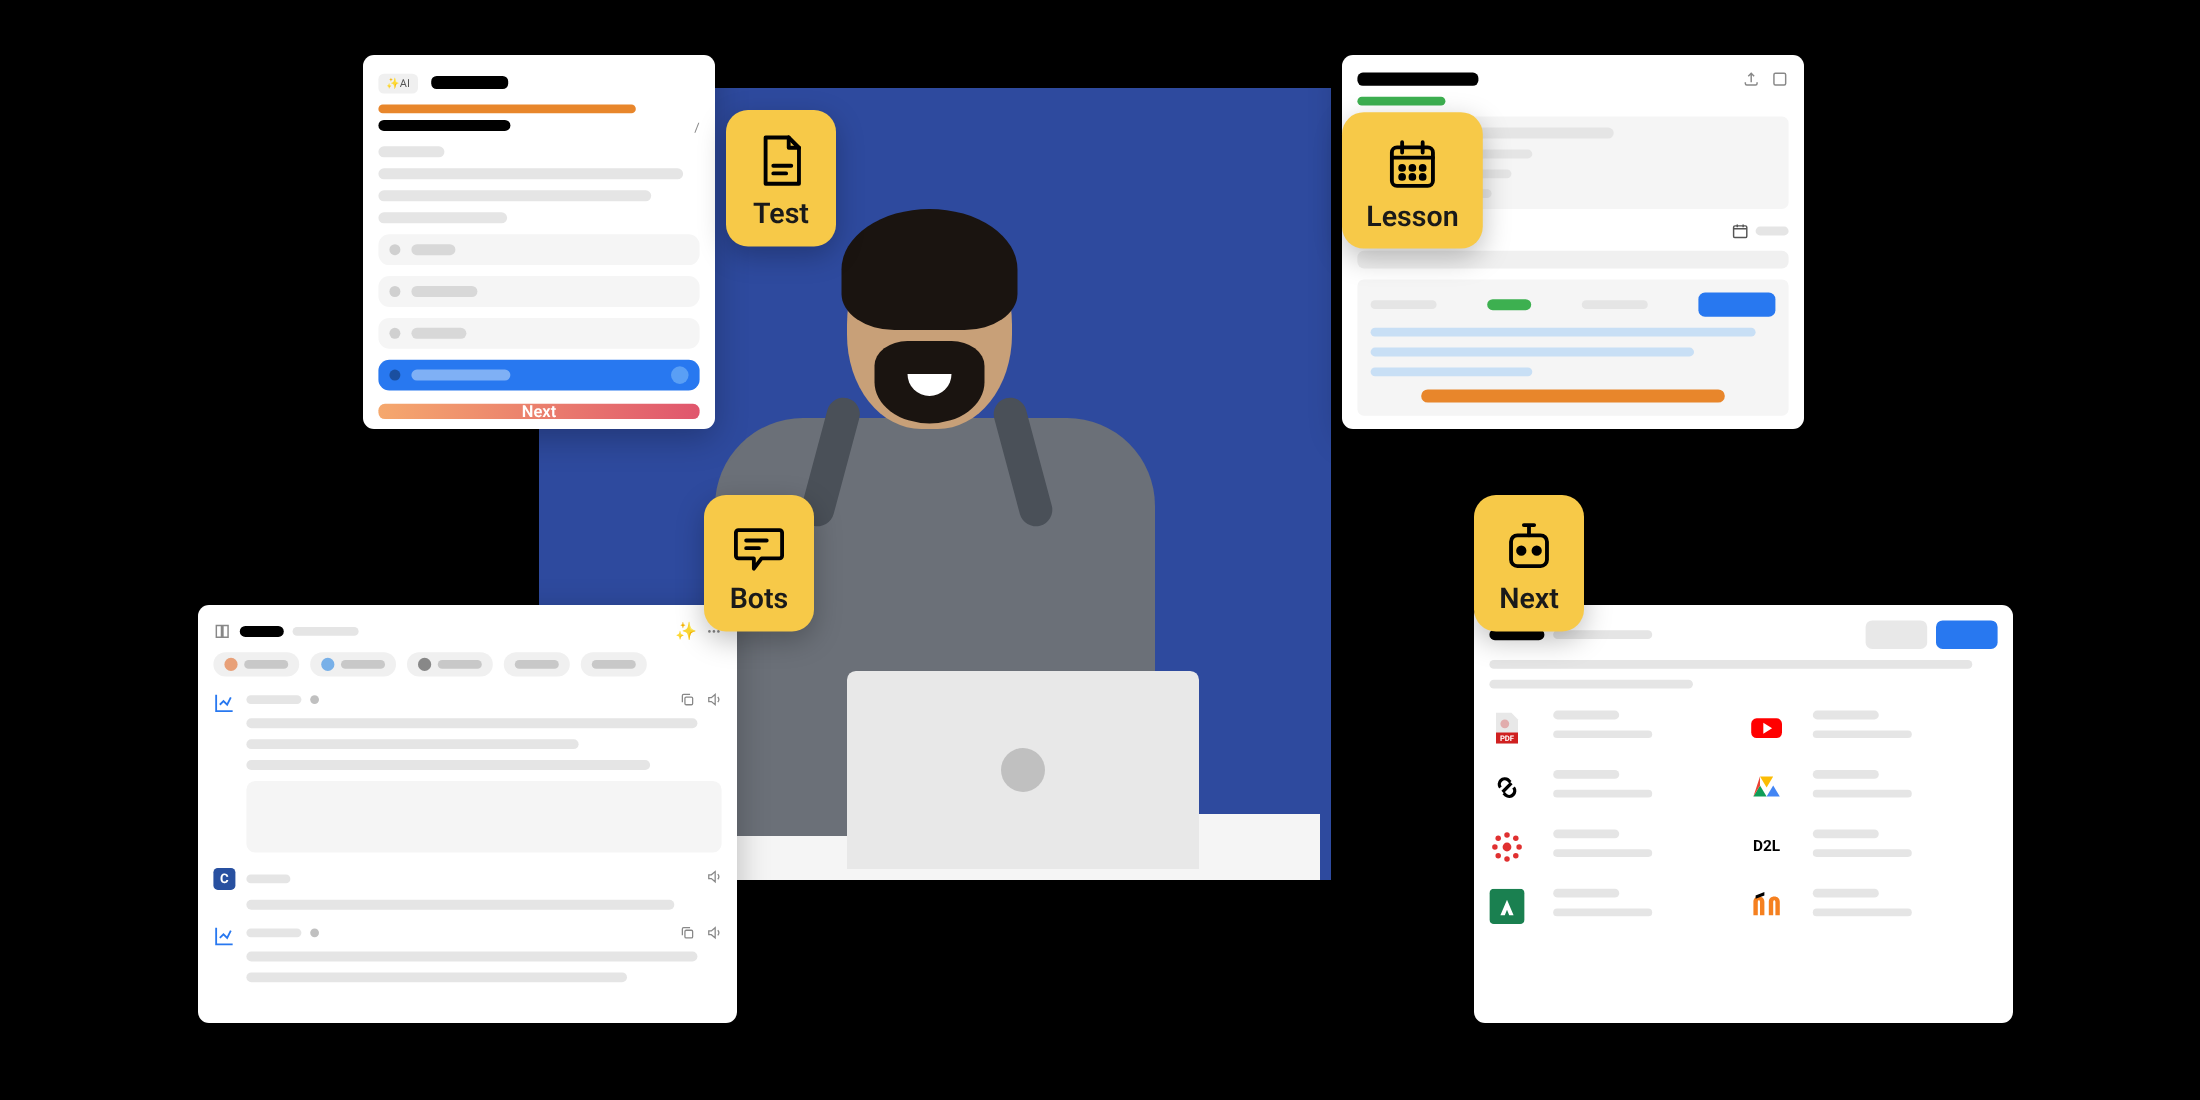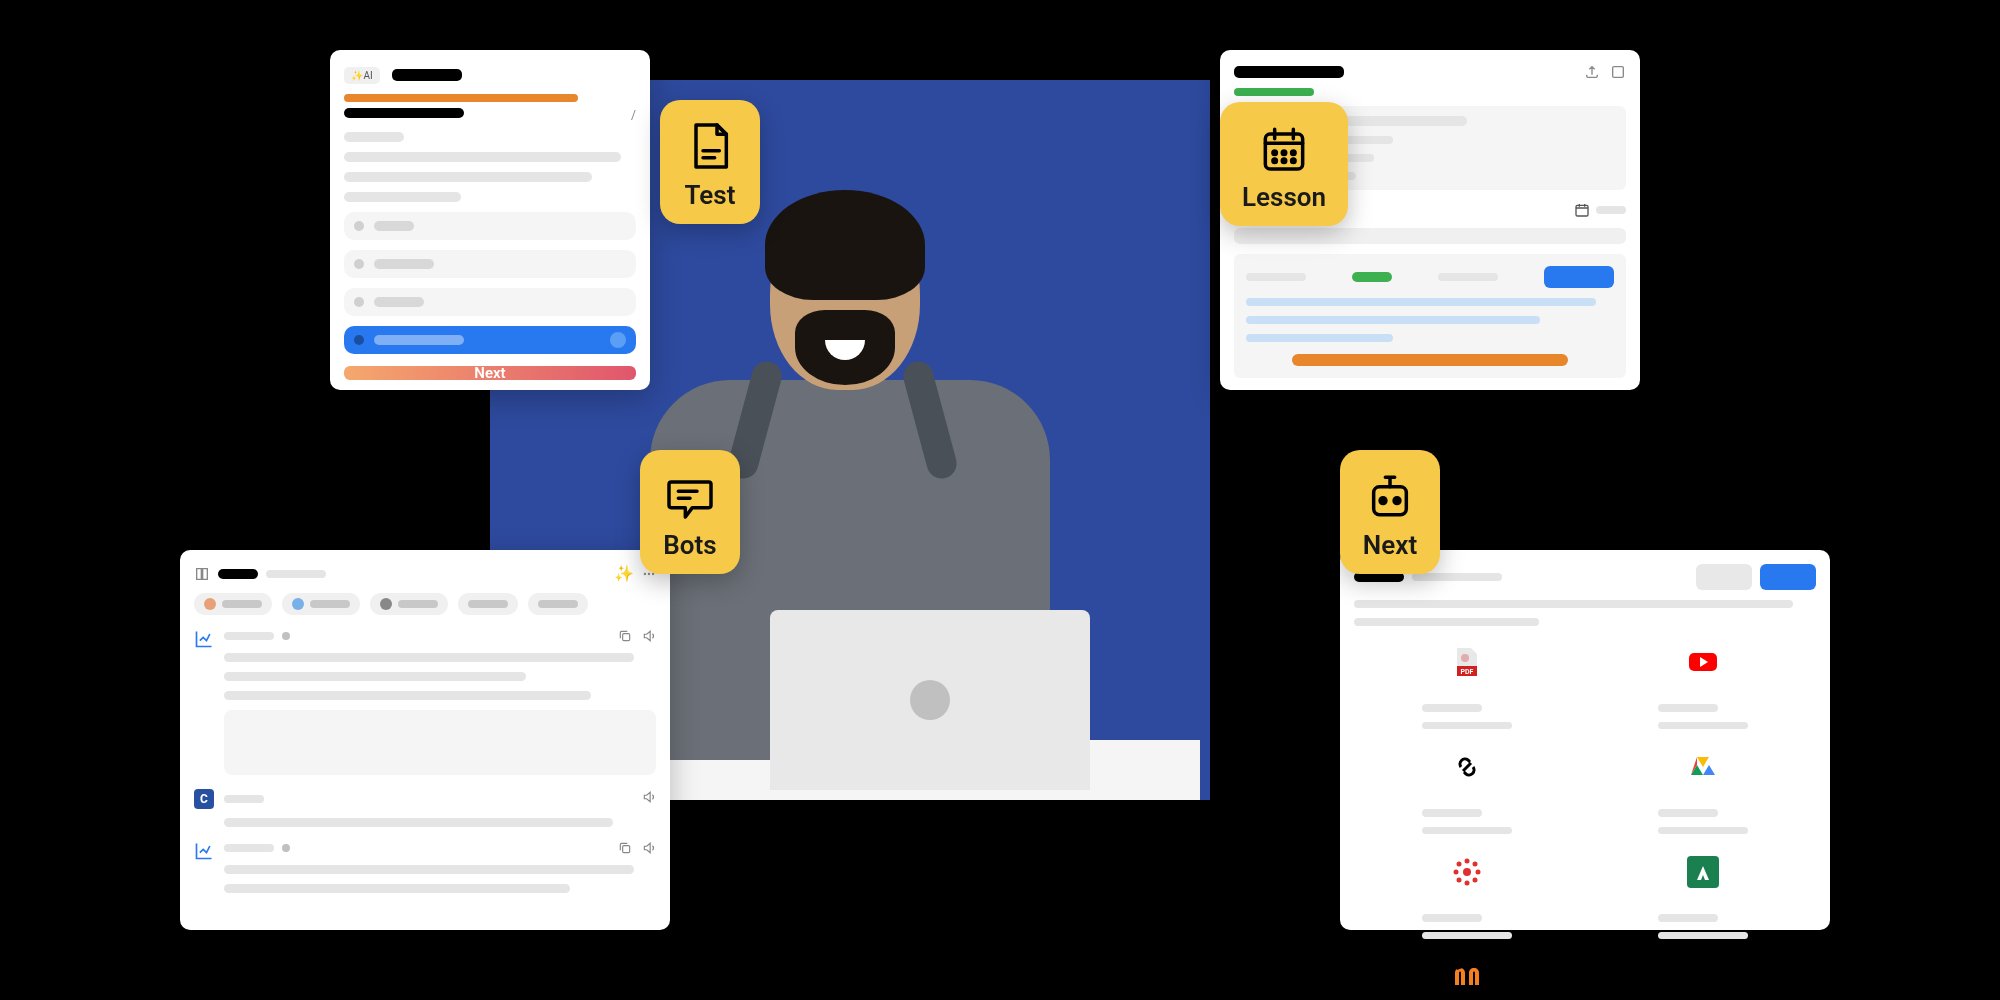"PDF" .int-item { align-items: center -> flex-start; flex-direction: column -> none }
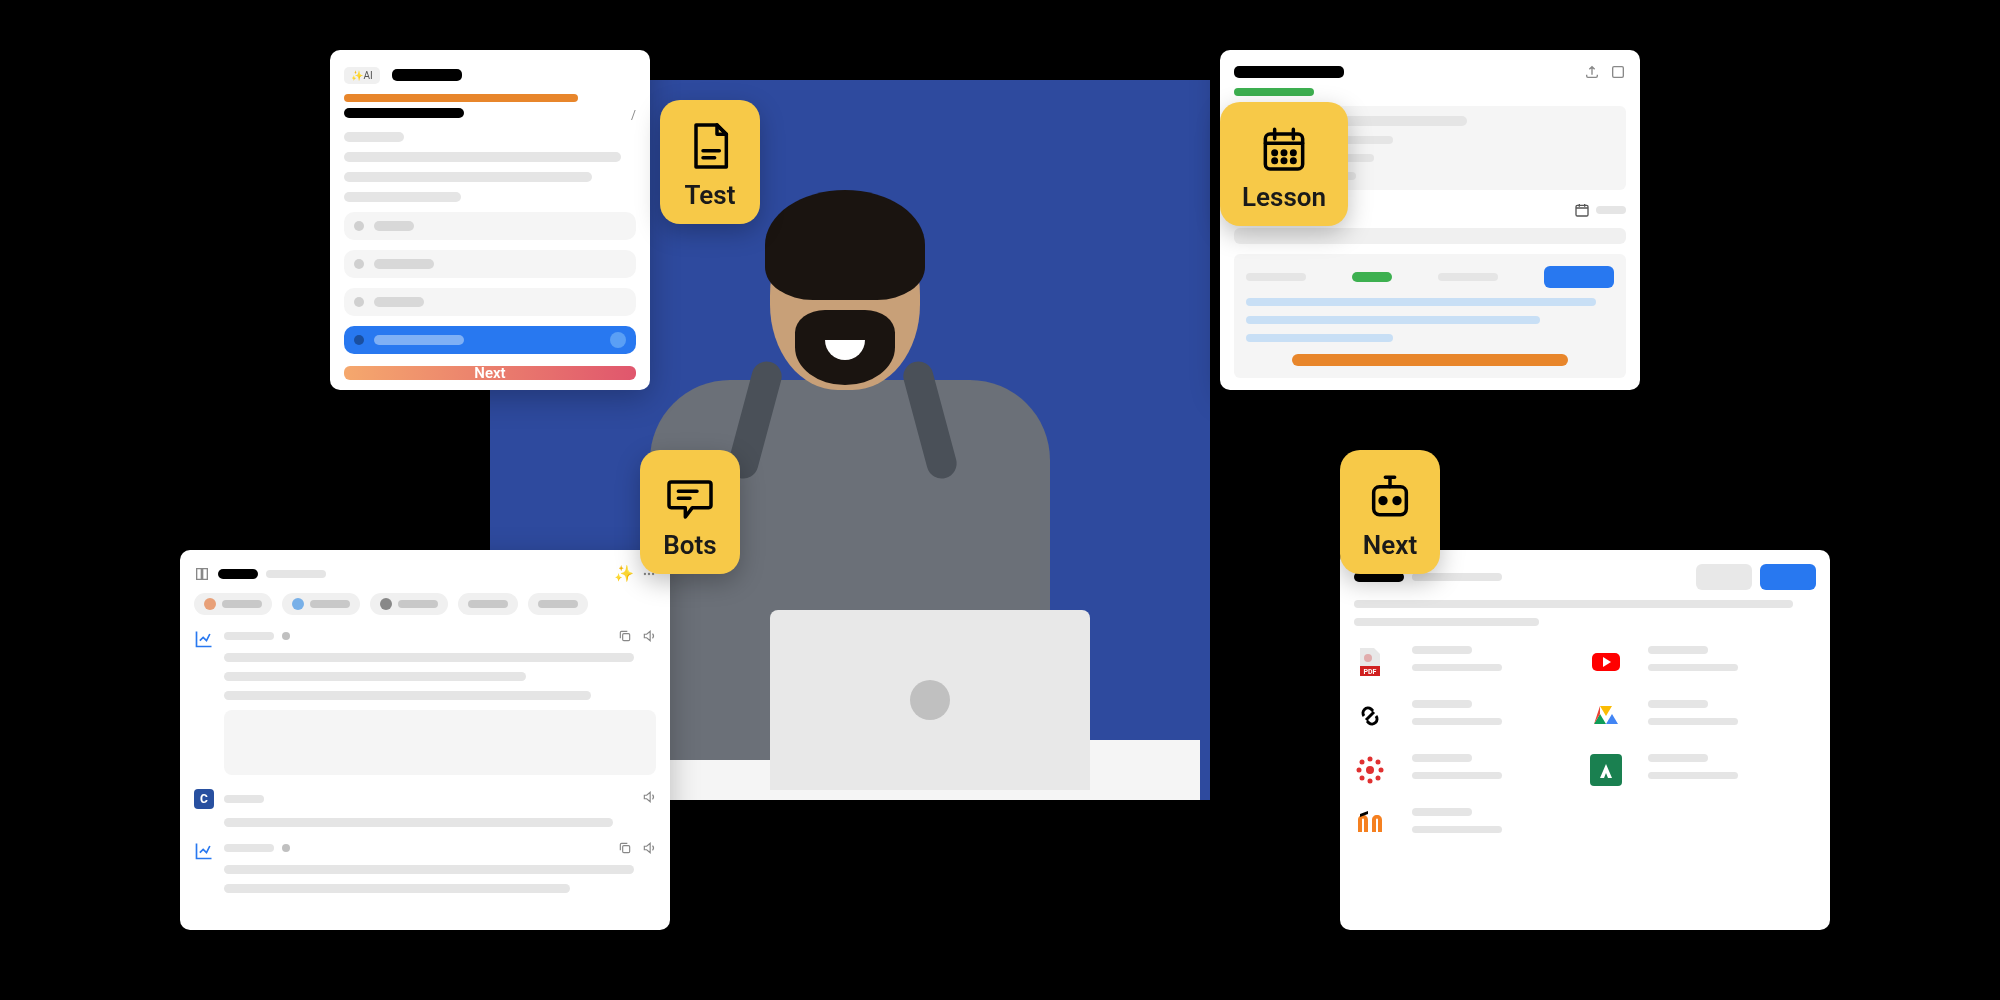"D2L" div.int-item { html: none -> <div> <div>D2L</div> <div> <div></div> <div></div> </div> </div> }
